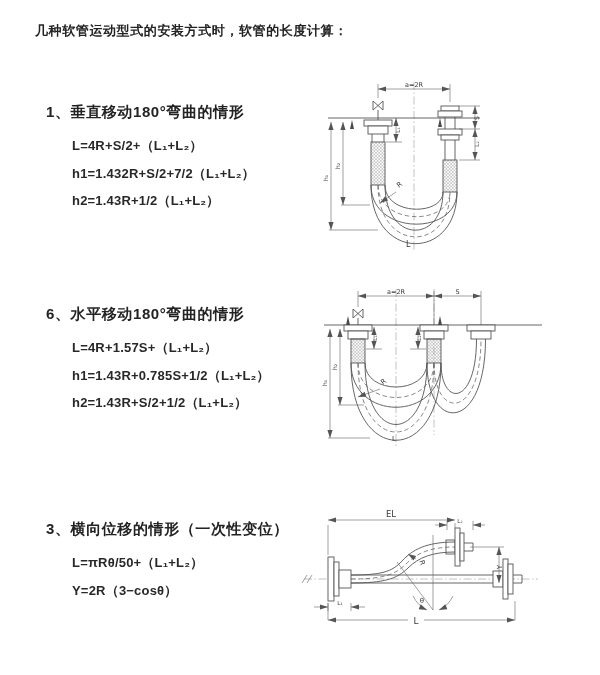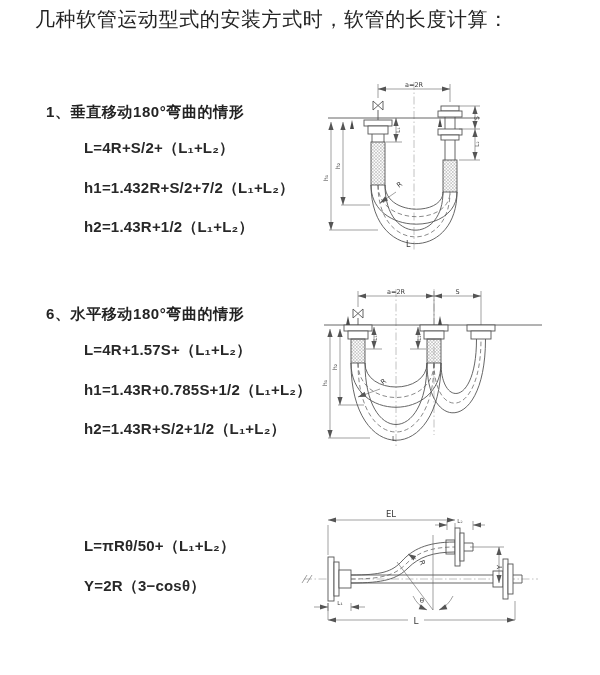"几种软管运动型式的安装方式时，软管的长度计算：" .title { font-size: 20px -> 13px; font-weight: 400 -> 700; top: 6px -> 22px }
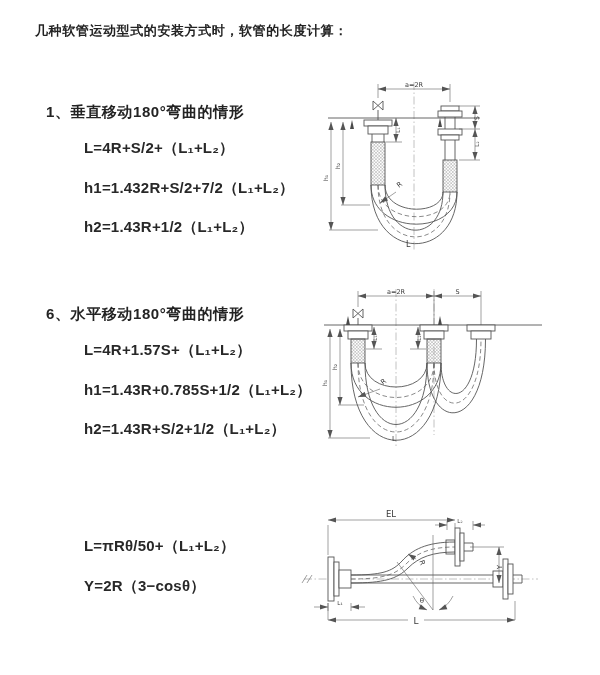"L=4R+S/2+（L₁+L₂）" .section p.formula { font-size: 15px -> 13px; margin: 12px -> 0 }
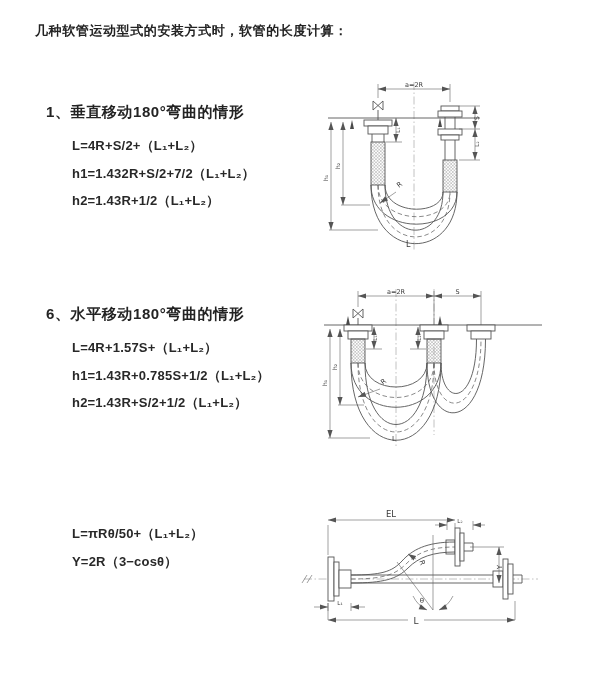"3、横向位移的情形（一次性变位）" h2 { html: none -> <h2>3、横向位移的情形（一次性变位）</h2> }
